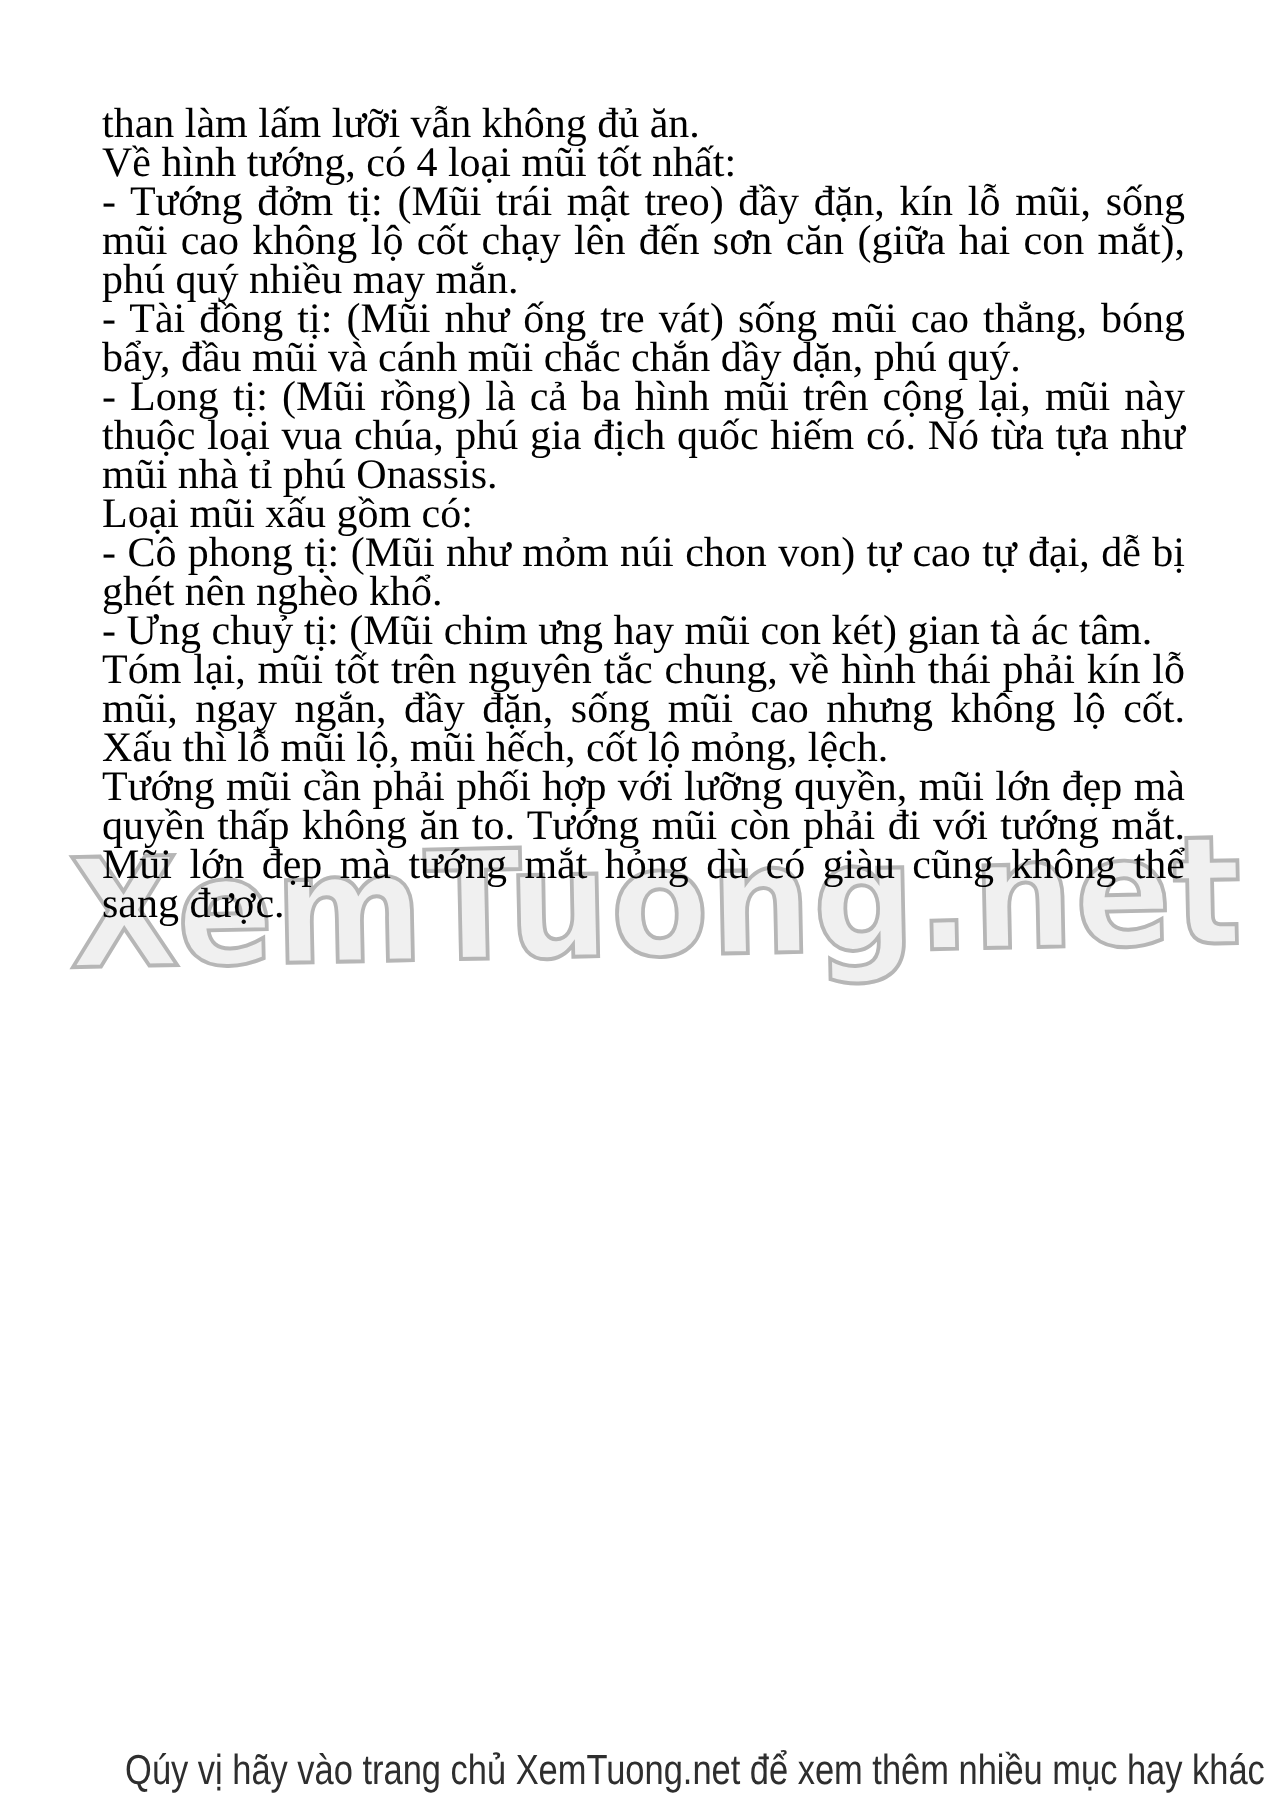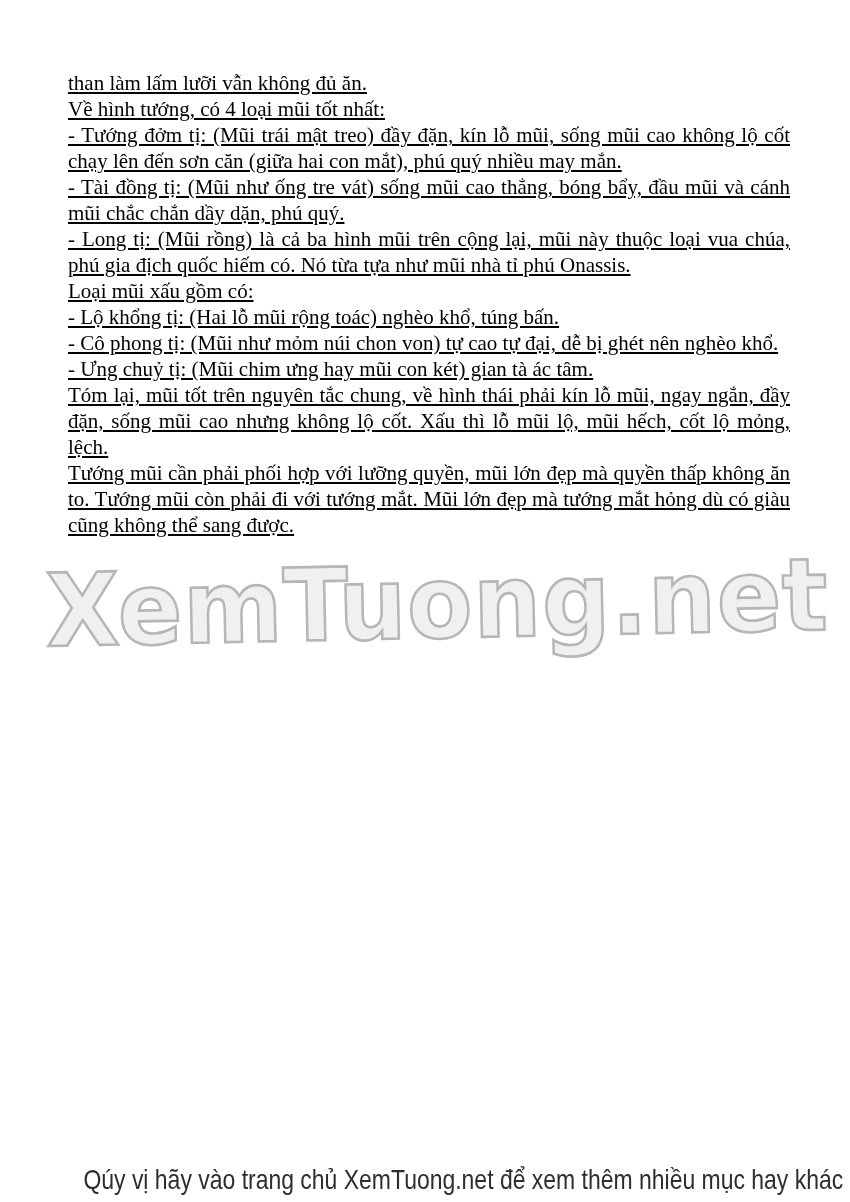"than làm lấm lưỡi vẫn" .content { font-size: 21px -> 28px; text-decoration: underline -> none }
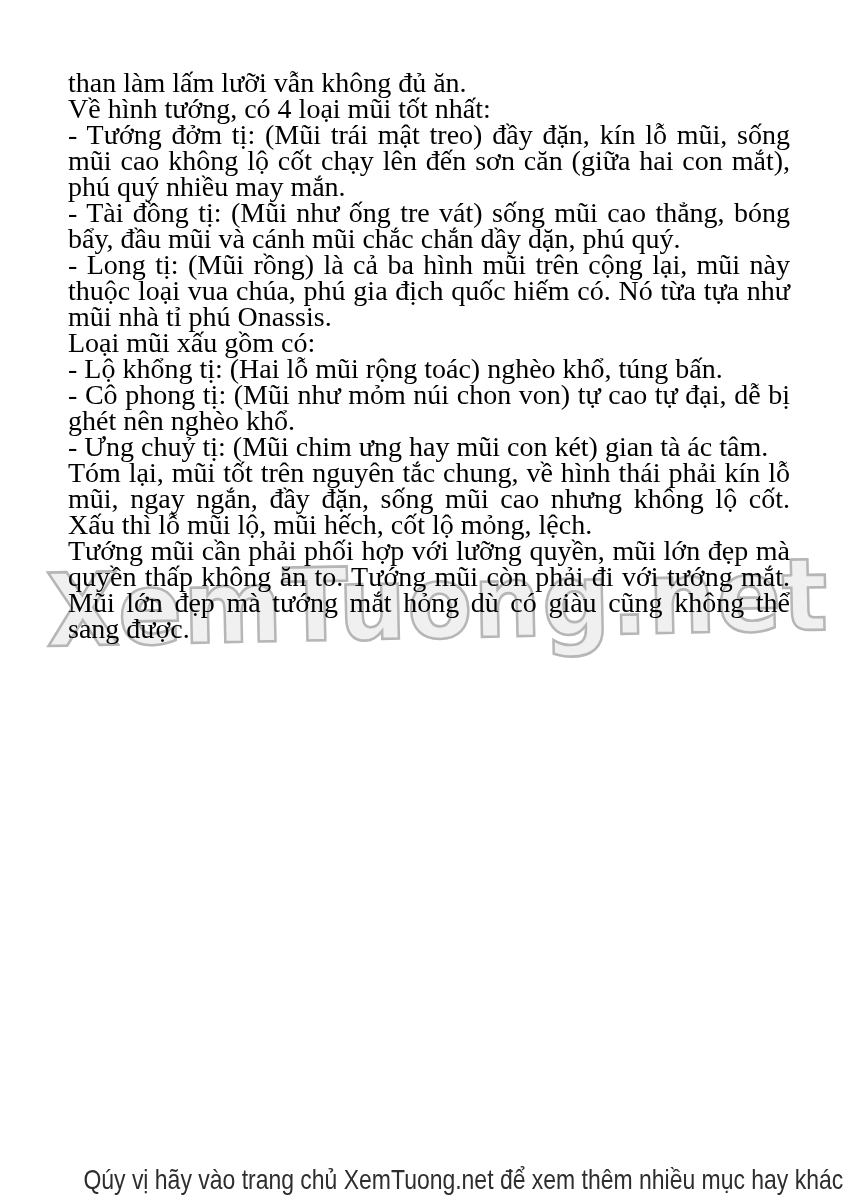"- Lộ khổng tị: (Hai" p.para { html: <p>- Lộ khổng tị: (Hai lỗ mũi rộng toác) nghèo khổ, túng bấn.</p> -> none }
